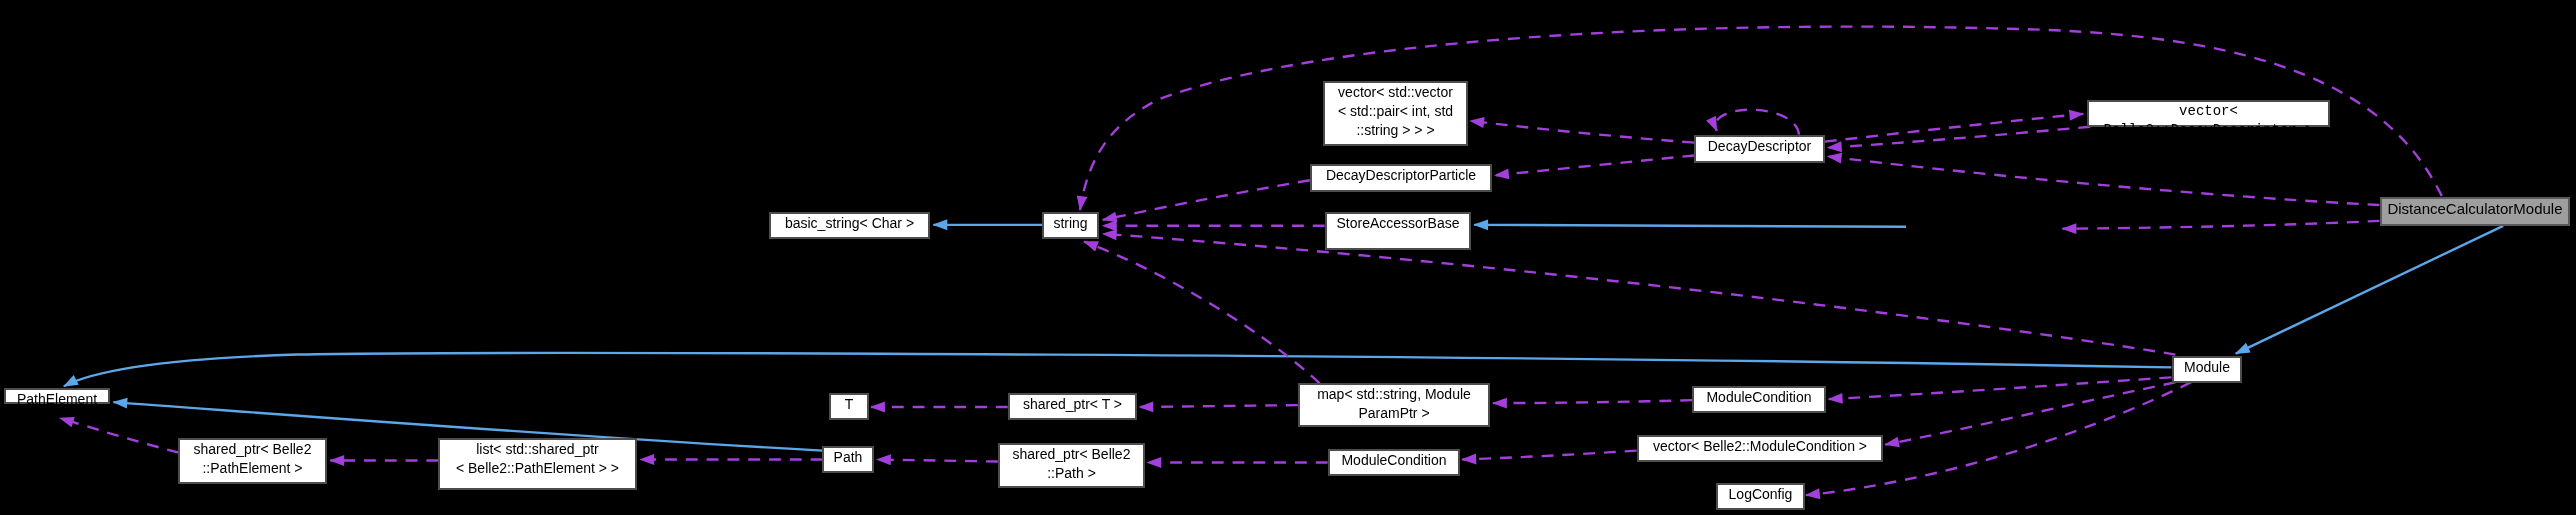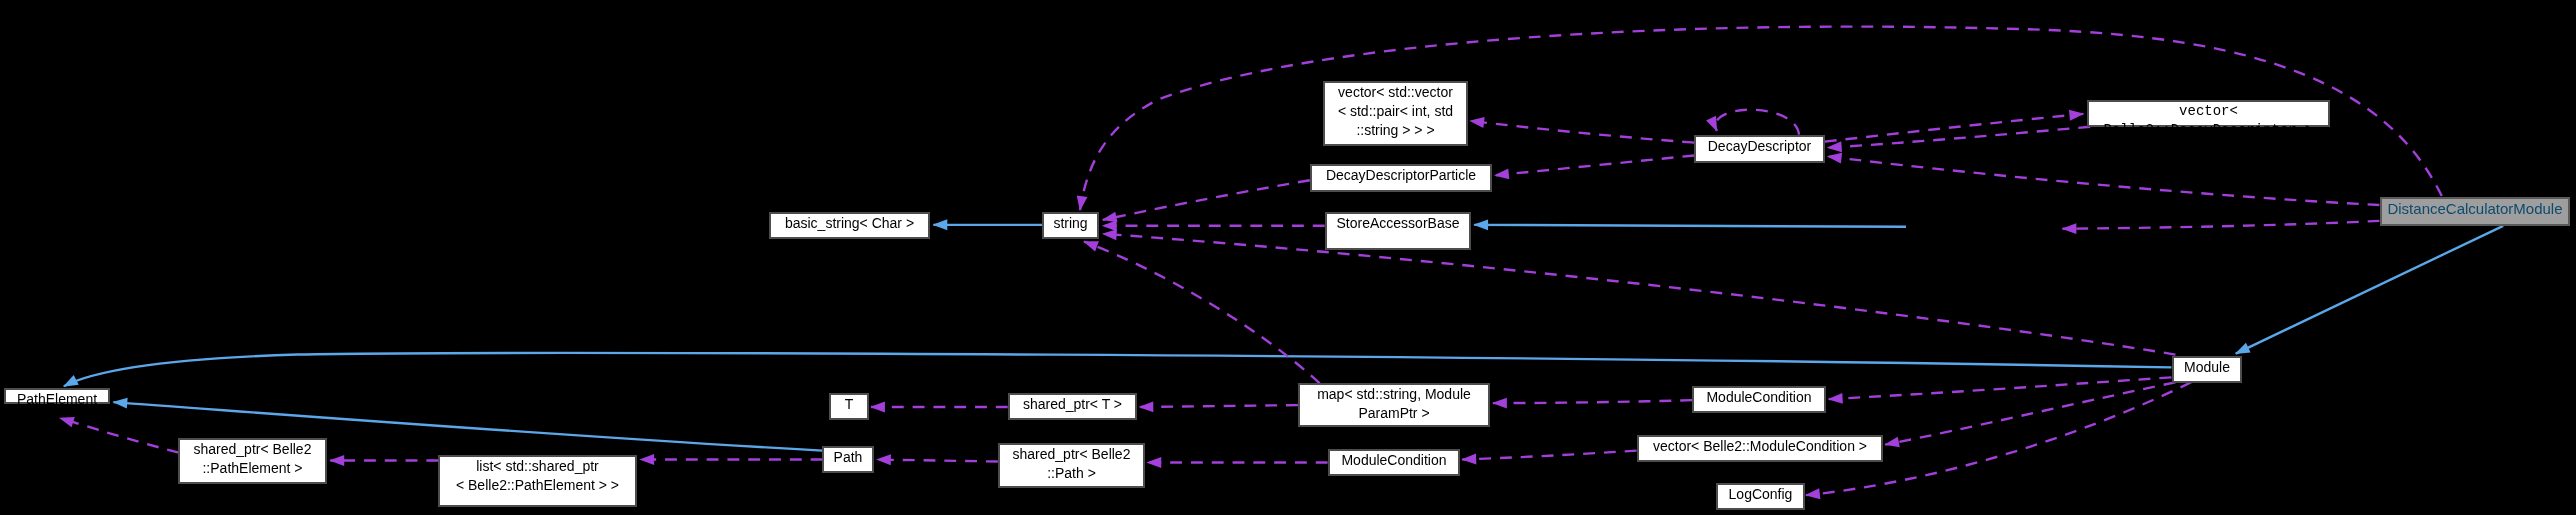"DistanceCalculatorModule" .node.focus { color: #0c4a6e -> #000000 }
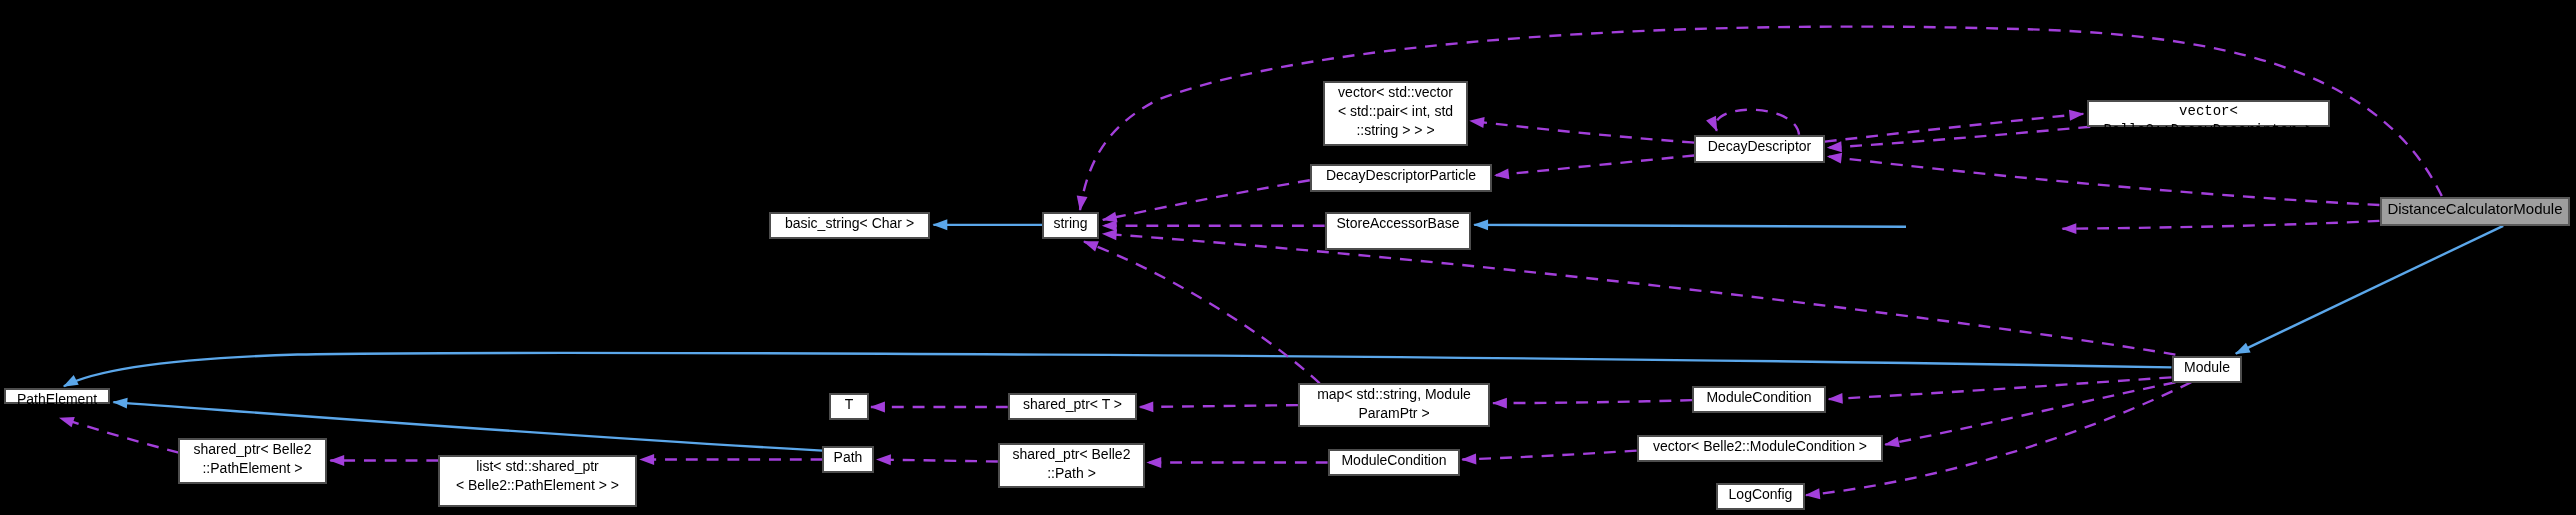"list< std::shared_ptr" div.node { margin-top: 17px -> none }
